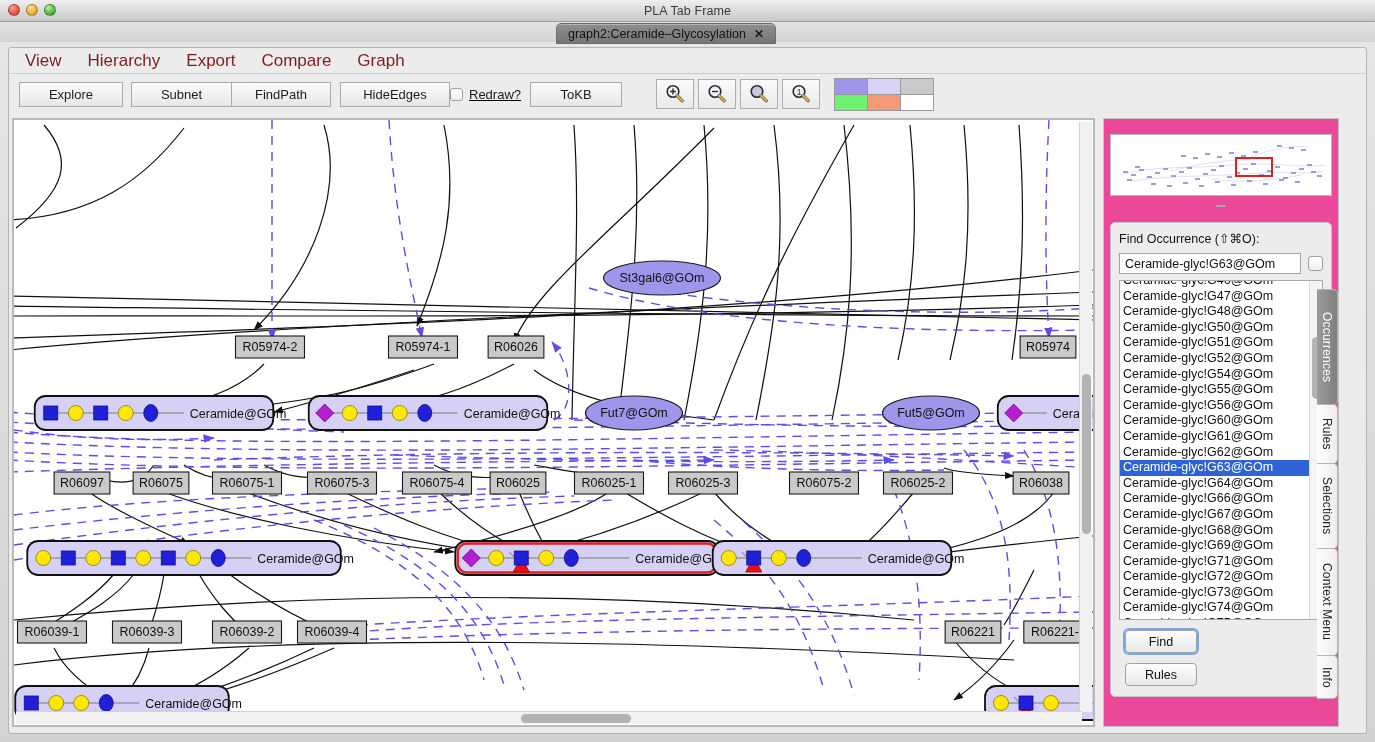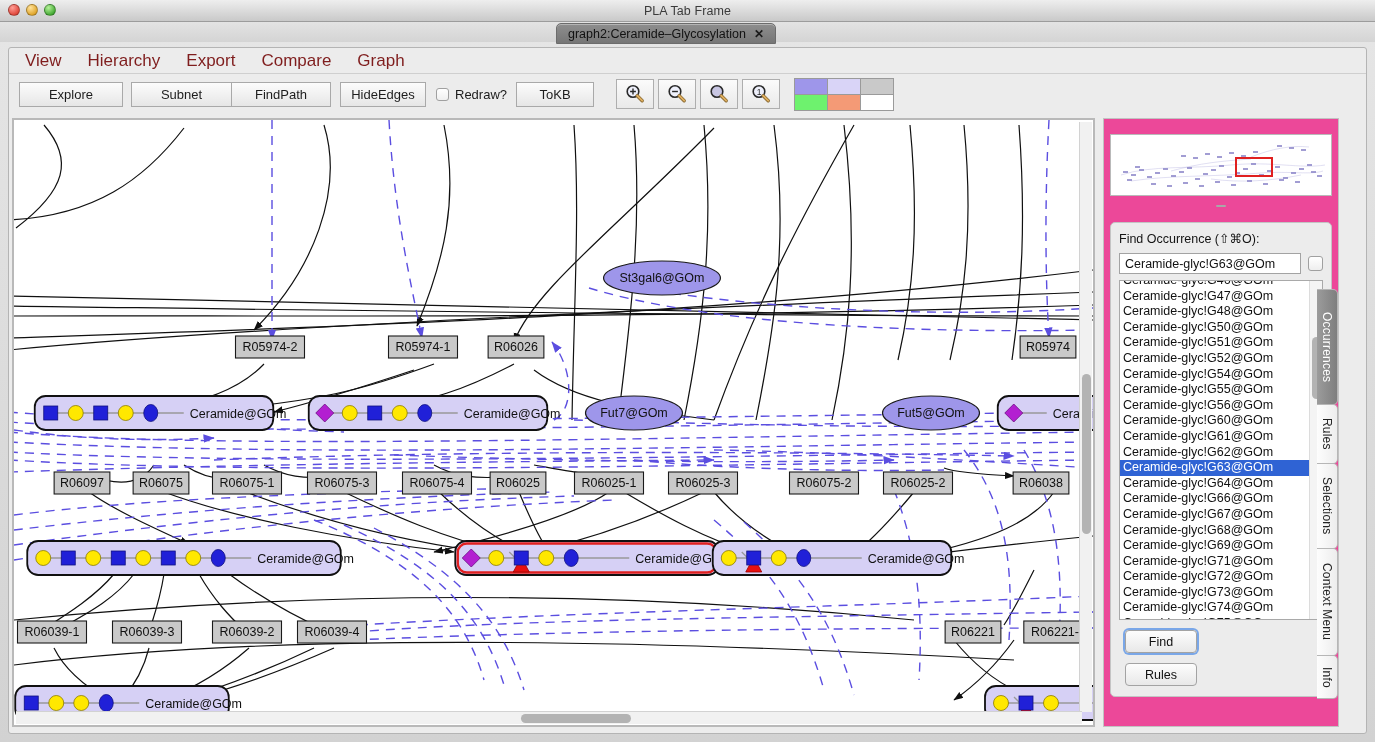"HideEdges" #btn-hideedges { margin-right: 10px -> none; width: 86px -> 110px }
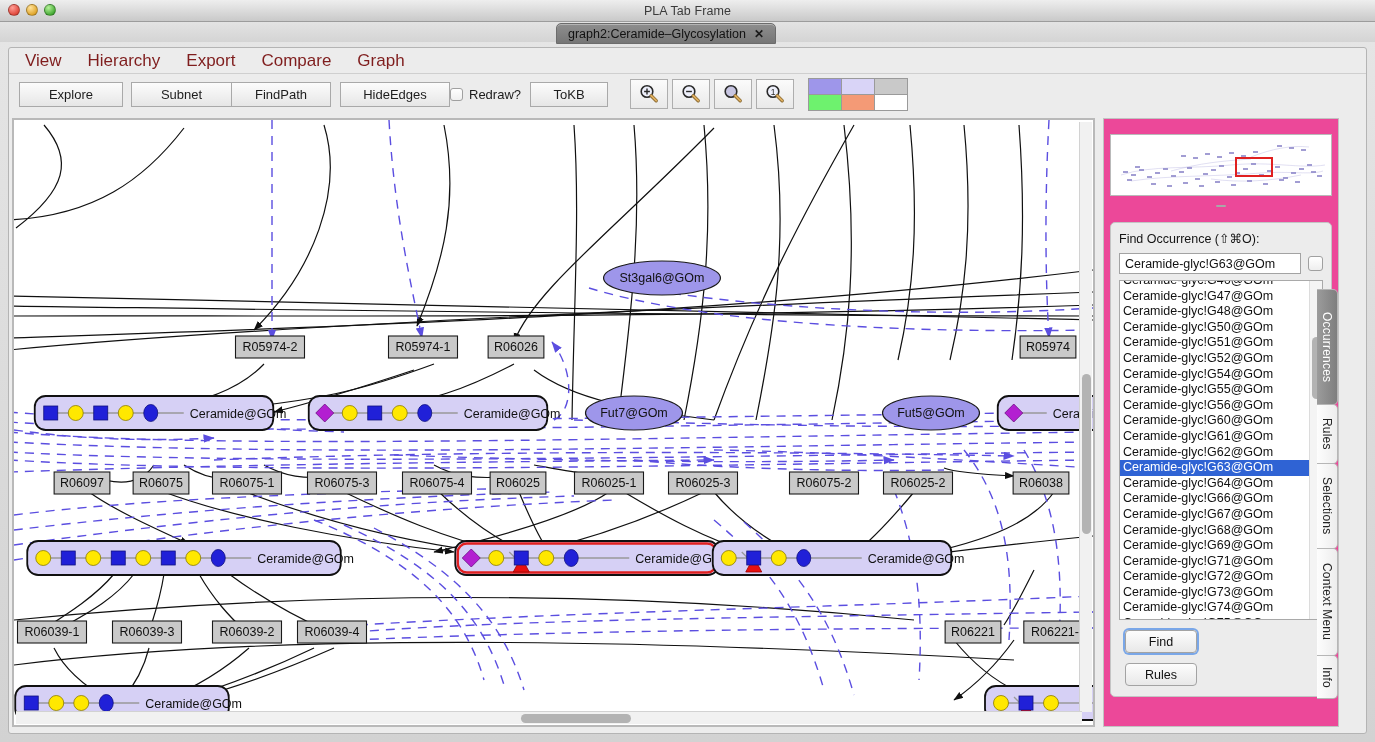"Redraw?" #redraw-wrap { text-decoration: none -> underline }
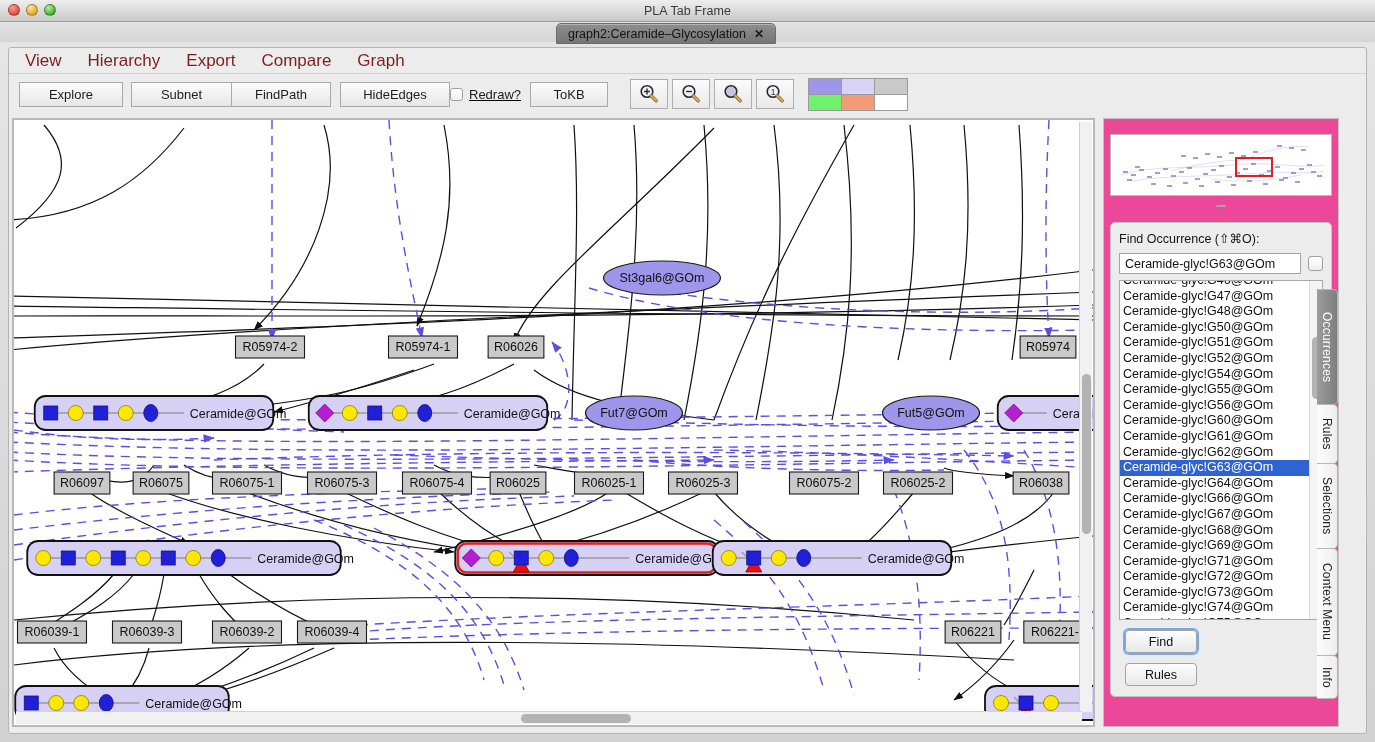"ToKB" #btn-tokb { margin-right: 16px -> 28px; width: 78px -> 92px }
